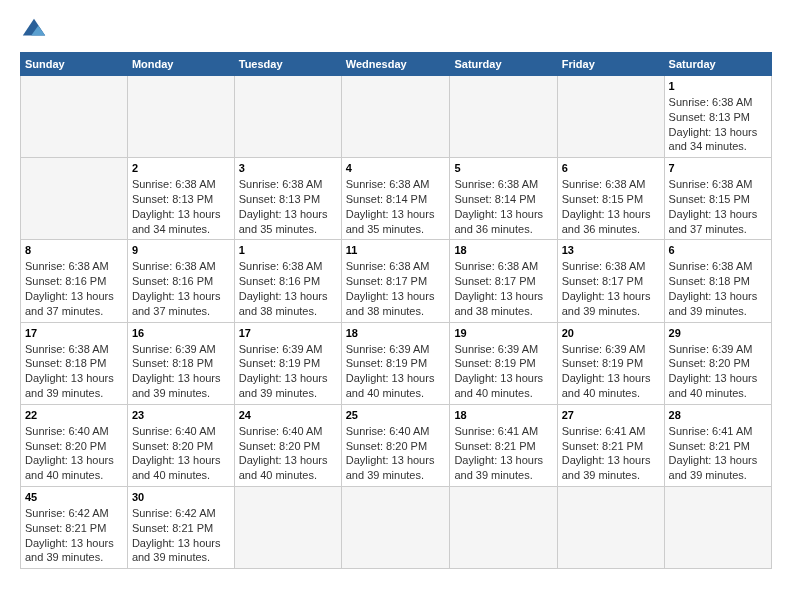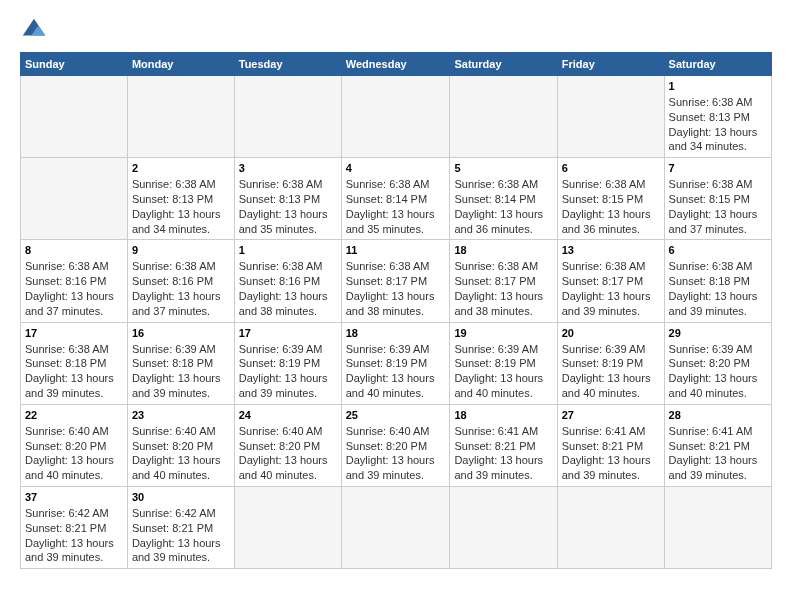"37" span.day-num { text: 37 -> 45 }
